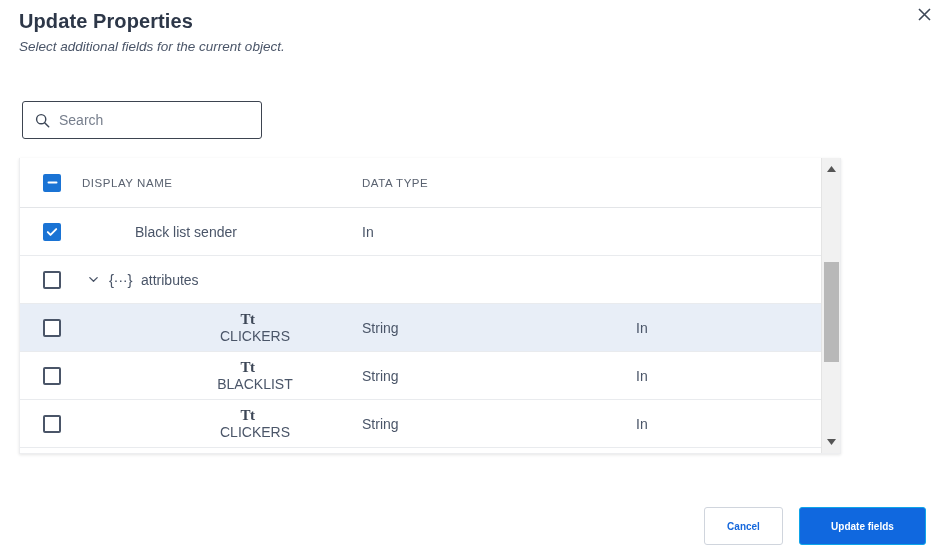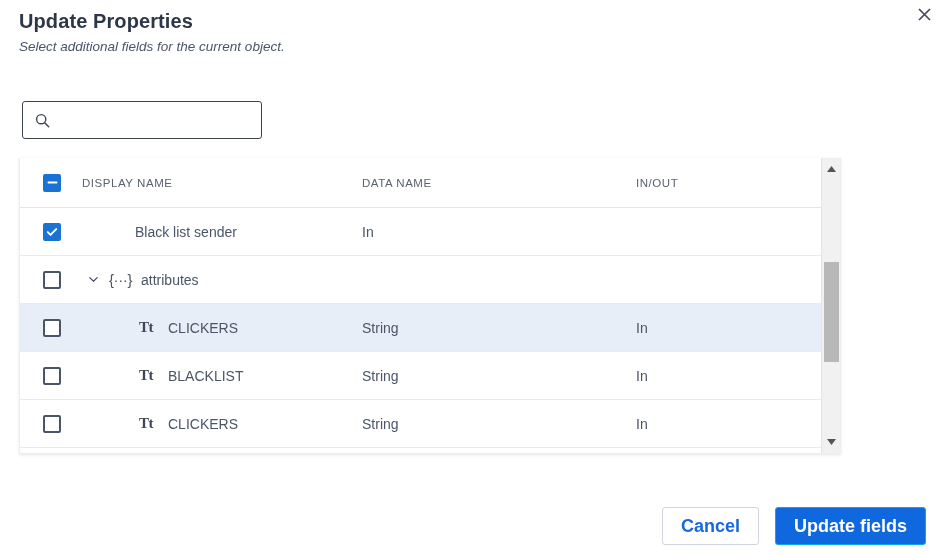"Search" input.search-input { html: none -> <input> }
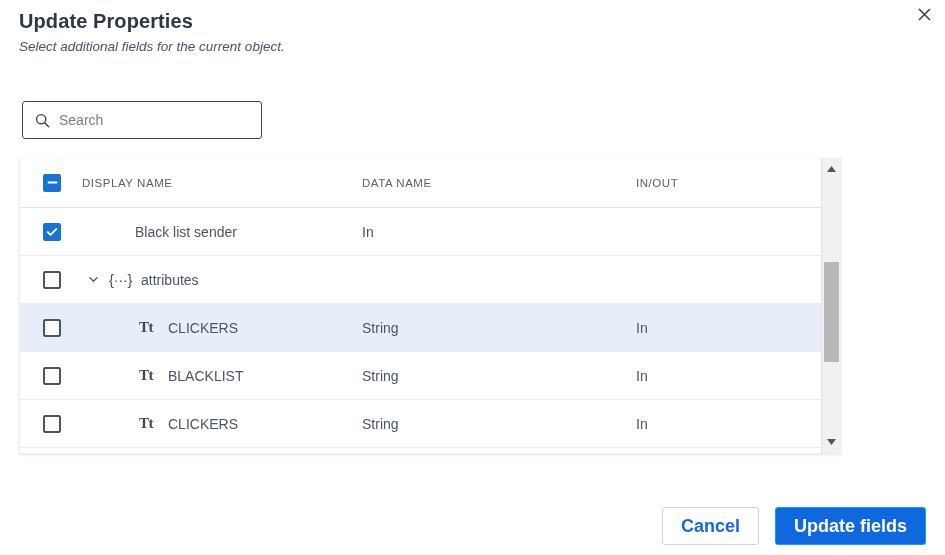"DATA NAME" div.cell-type { text: NAME -> TYPE }
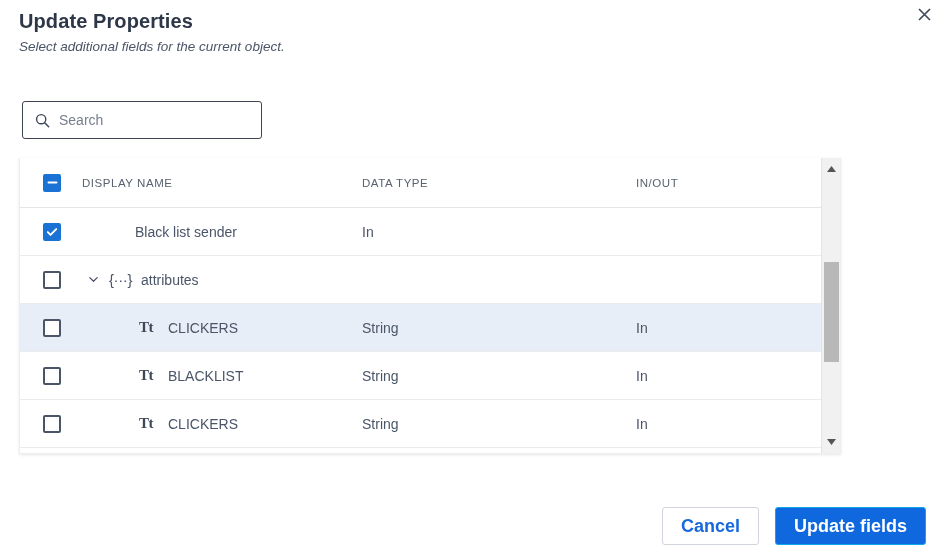"IN/OUT" div.cell-inout { html: <div>IN/OUT</div> -> none }
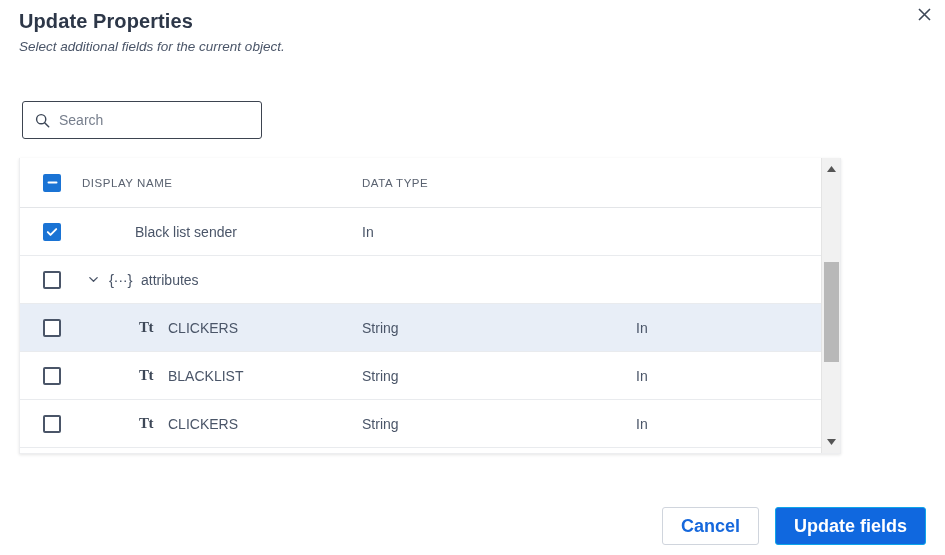"Tt" .indent-3 { flex-direction: none -> column }
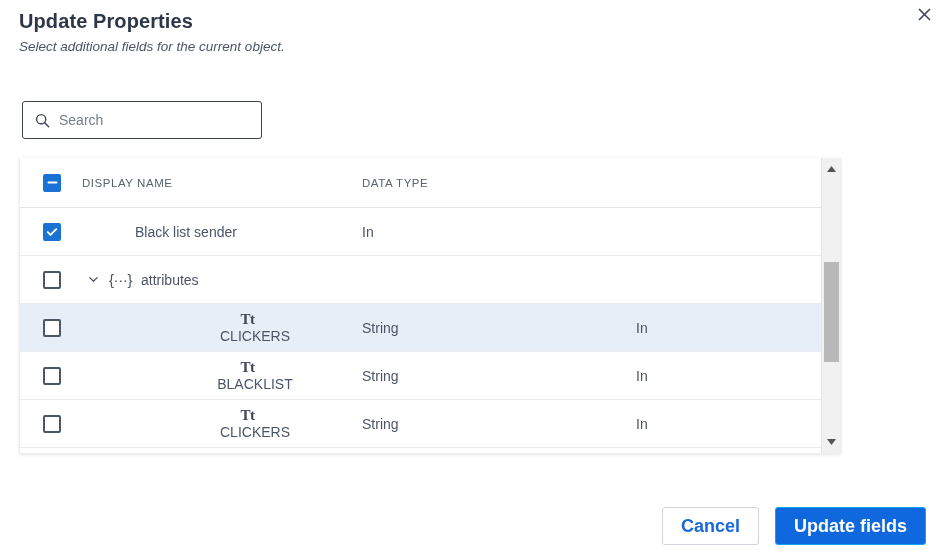"Cancel" .btn { font-size: 18px -> 10px }
